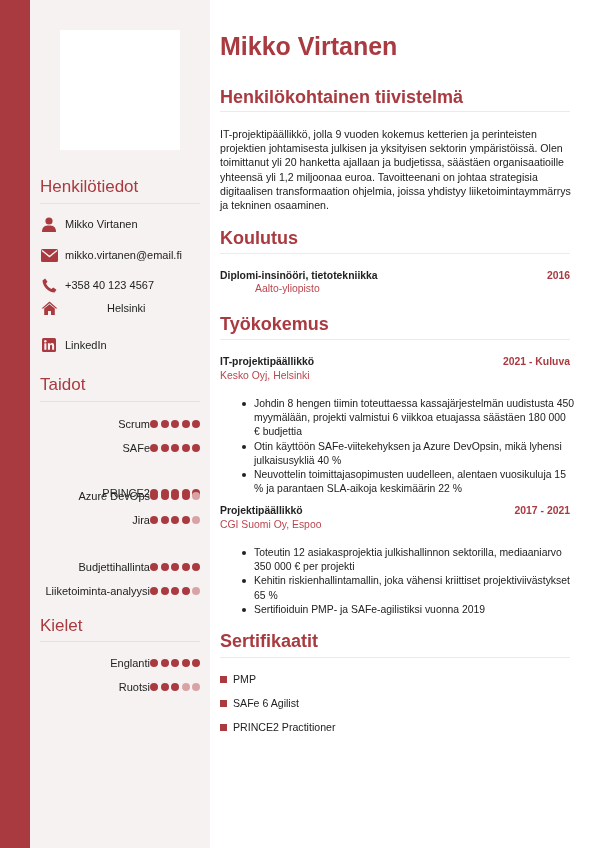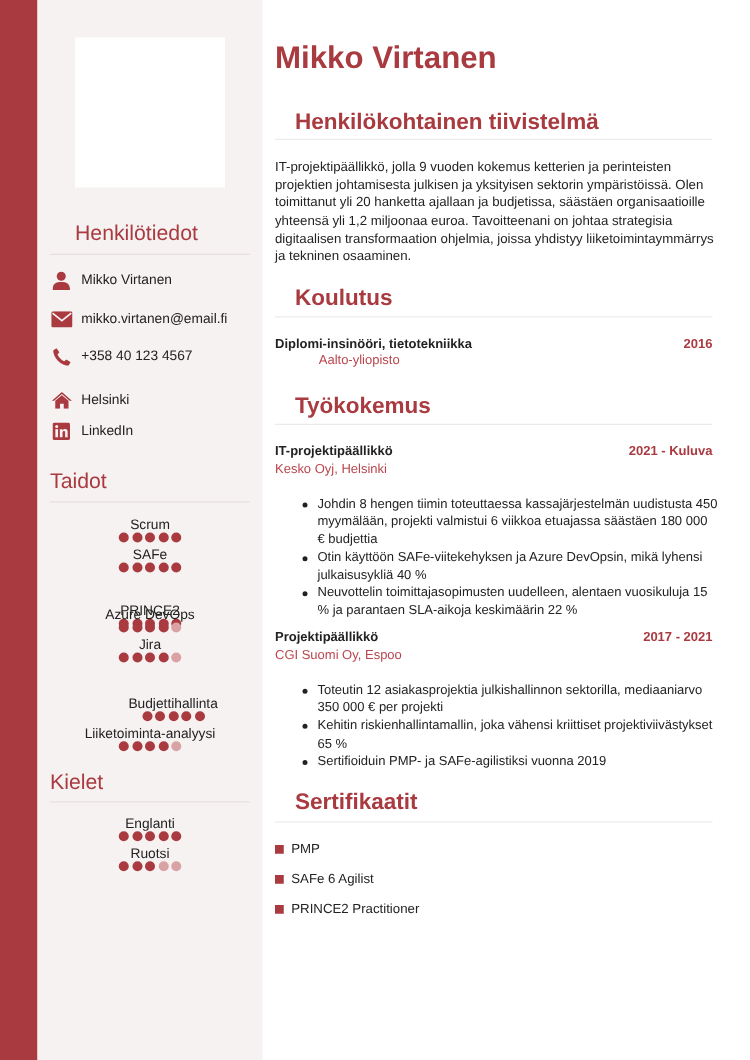"Henkilökohtainen tiivistelmä" .sec-h { left: 16px -> 0 }
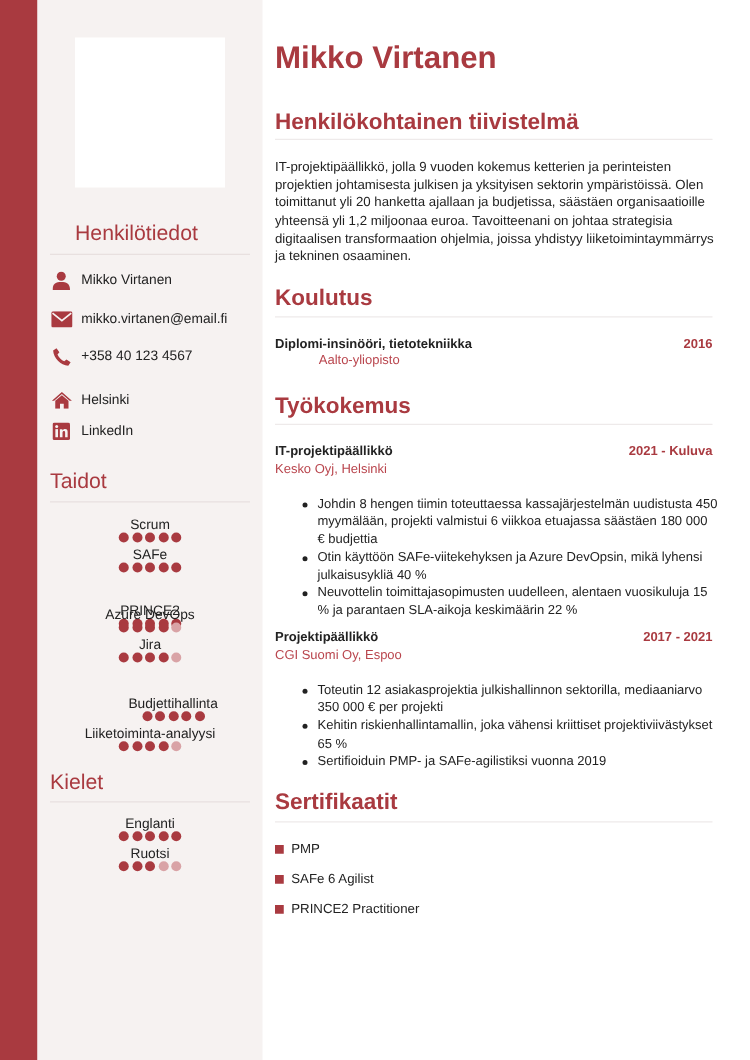"Henkilötiedot" h2.side-h { margin-left: 20px -> none }
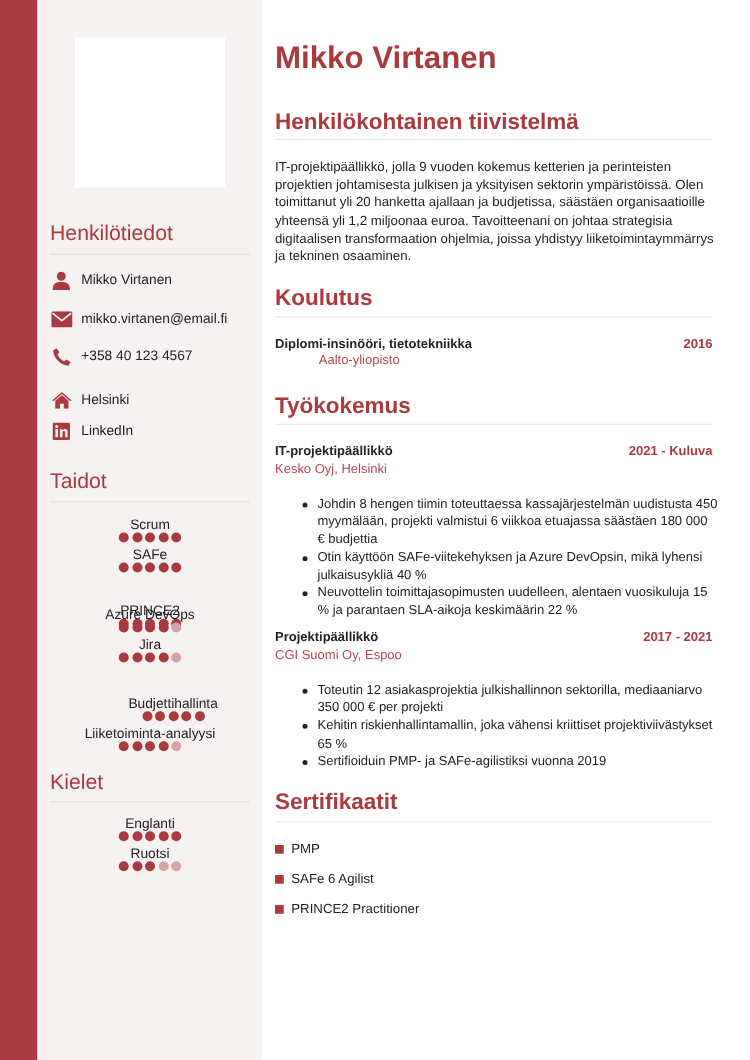"Helsinki" div.contact { gap: none -> 42px; top: 310px -> 298px }
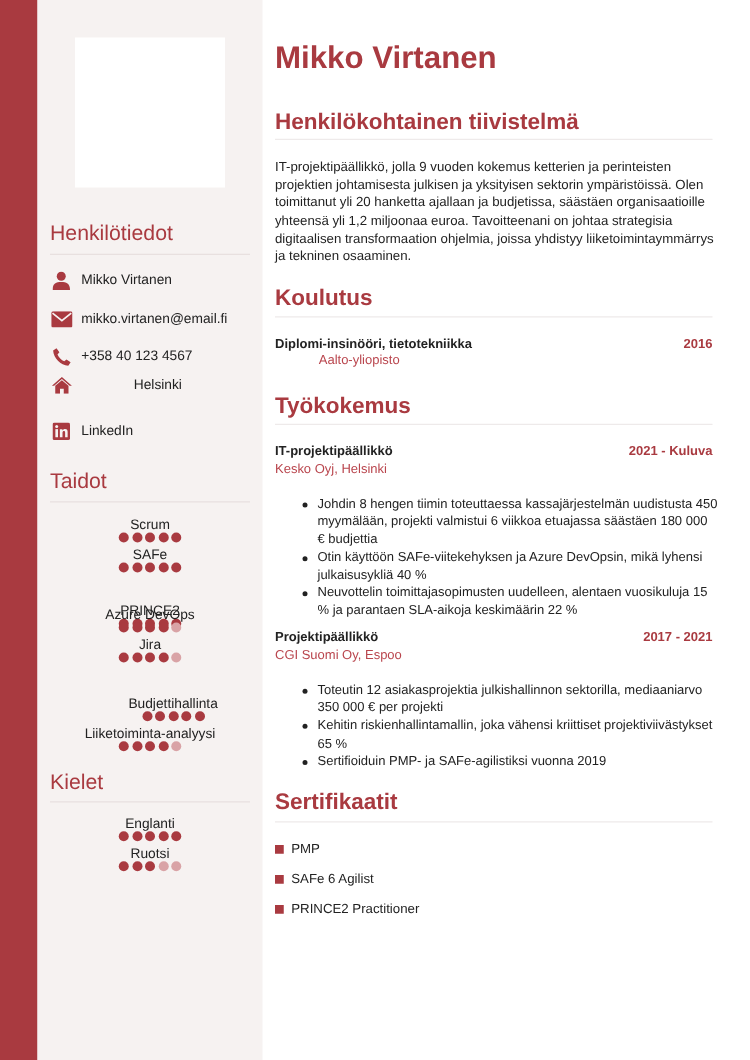"Scrum" .skill { flex-direction: column -> none; justify-content: center -> flex-end }
